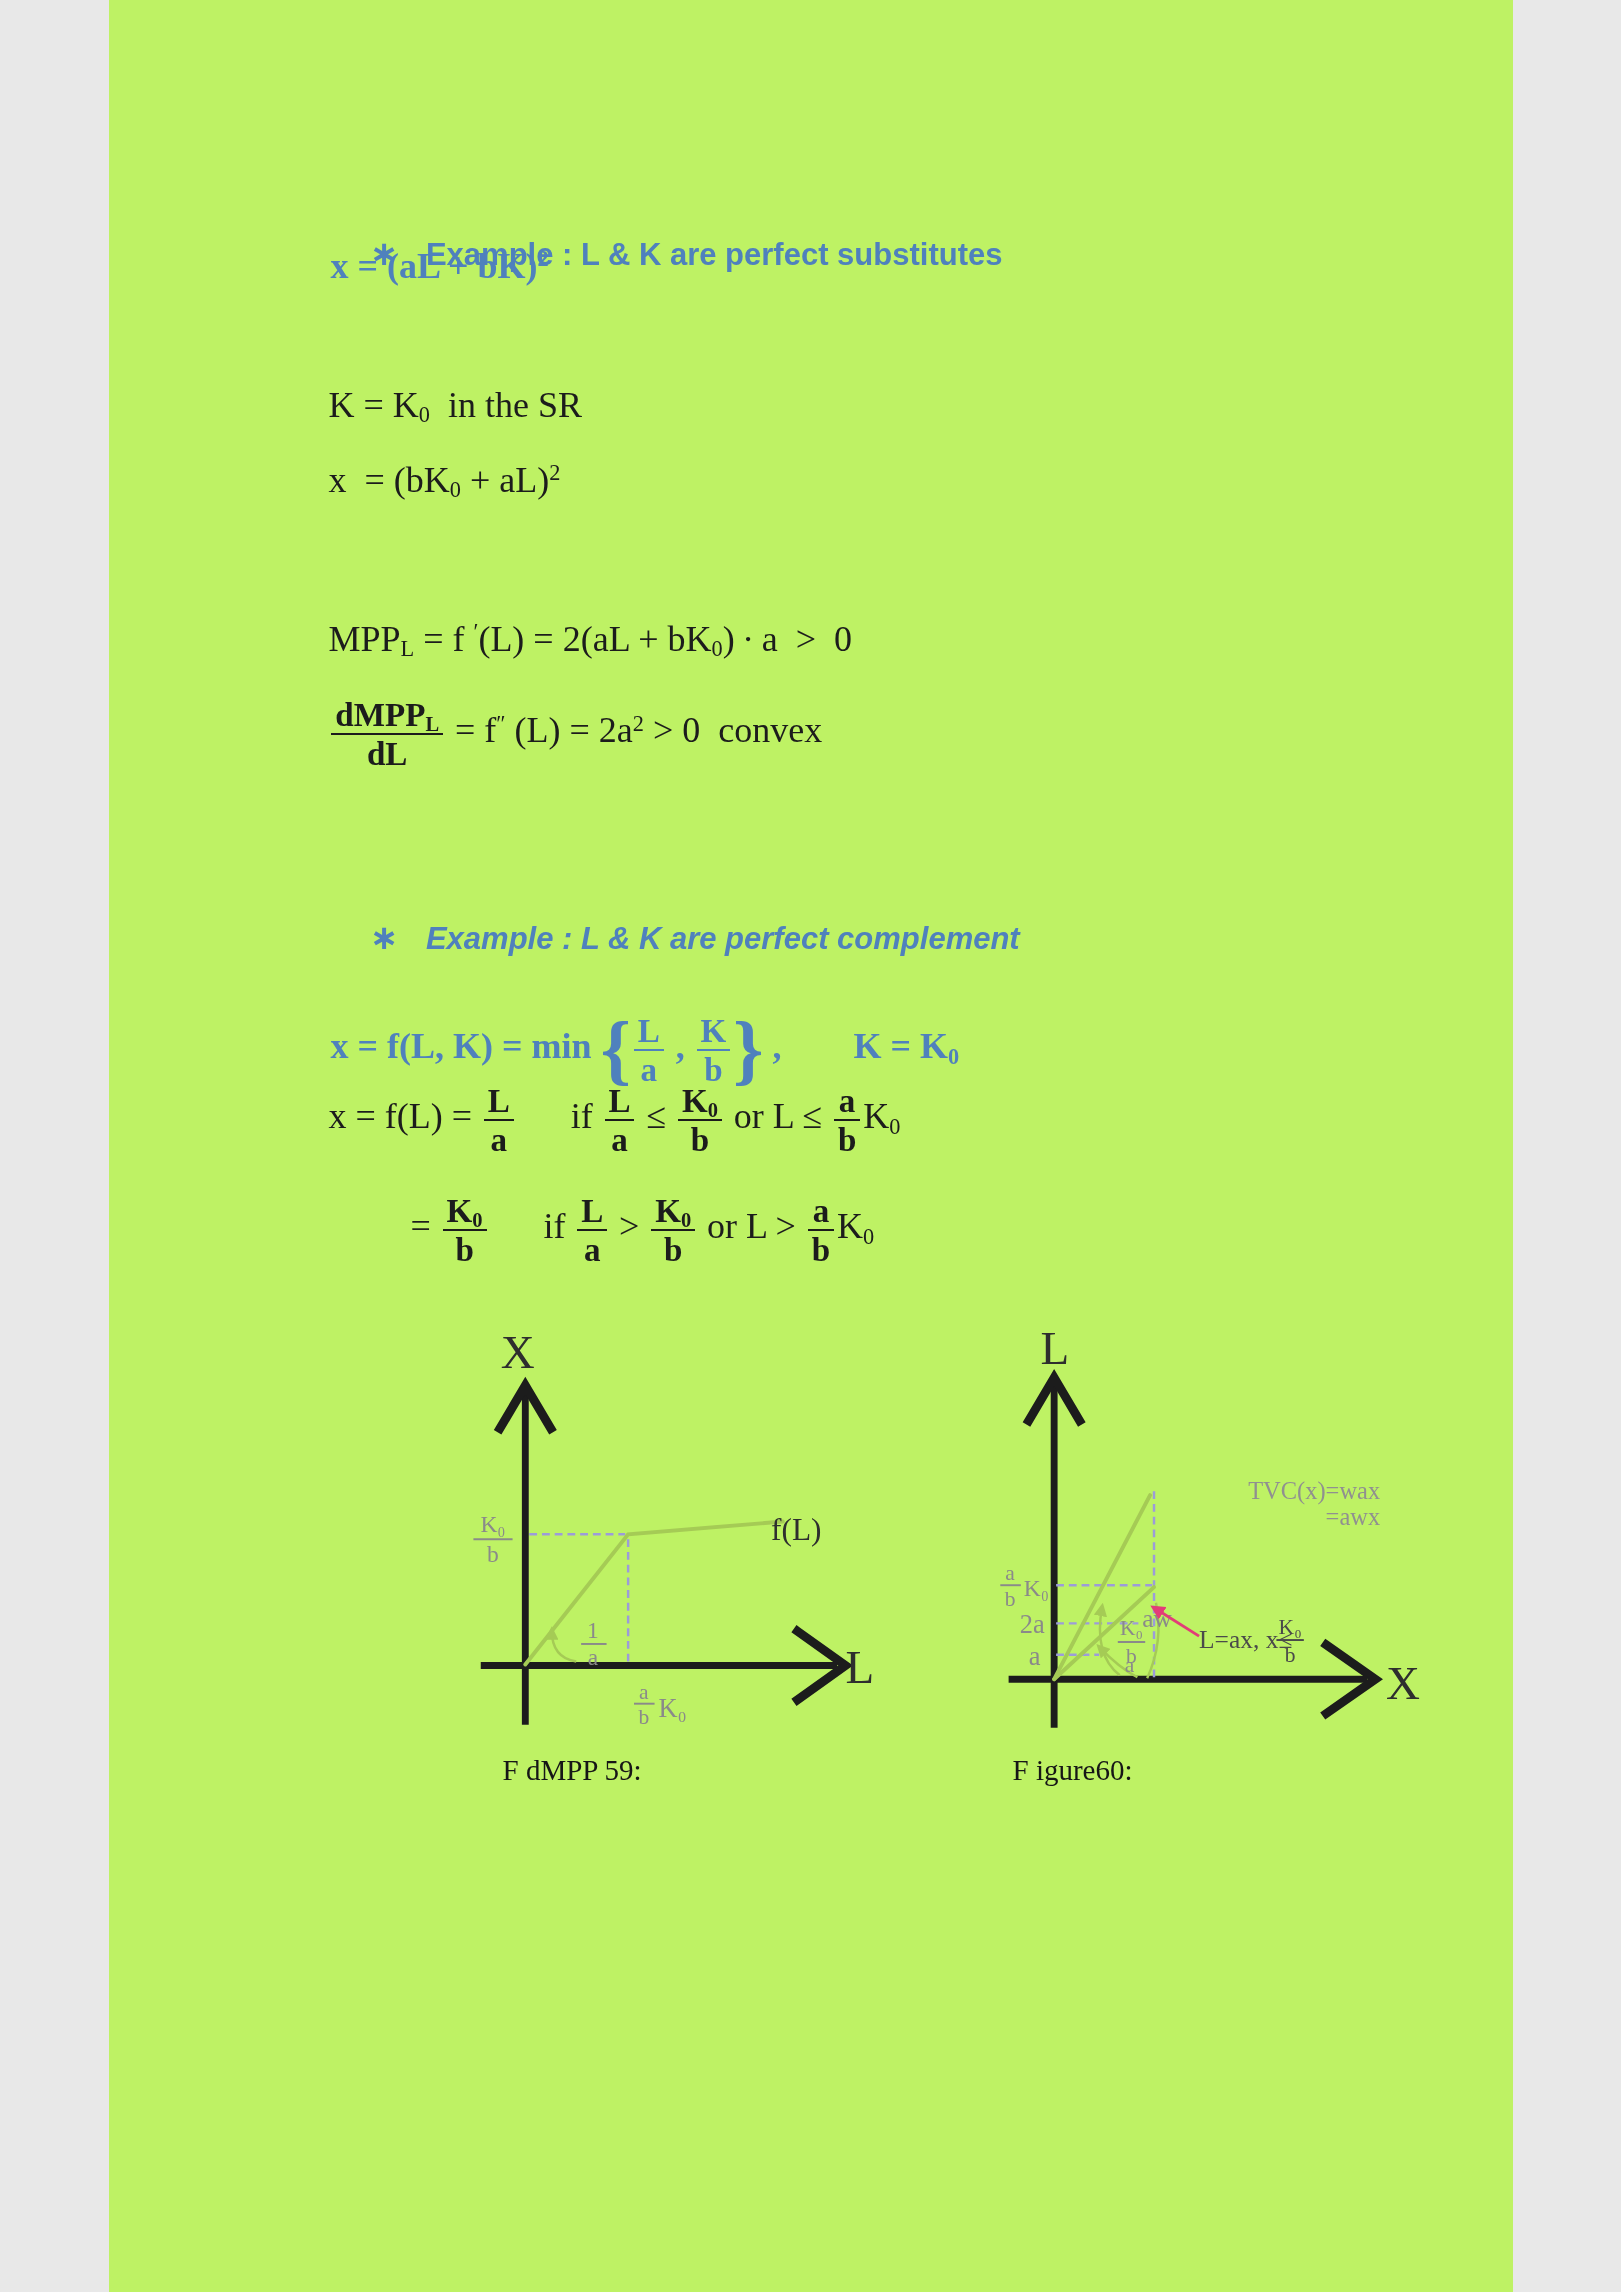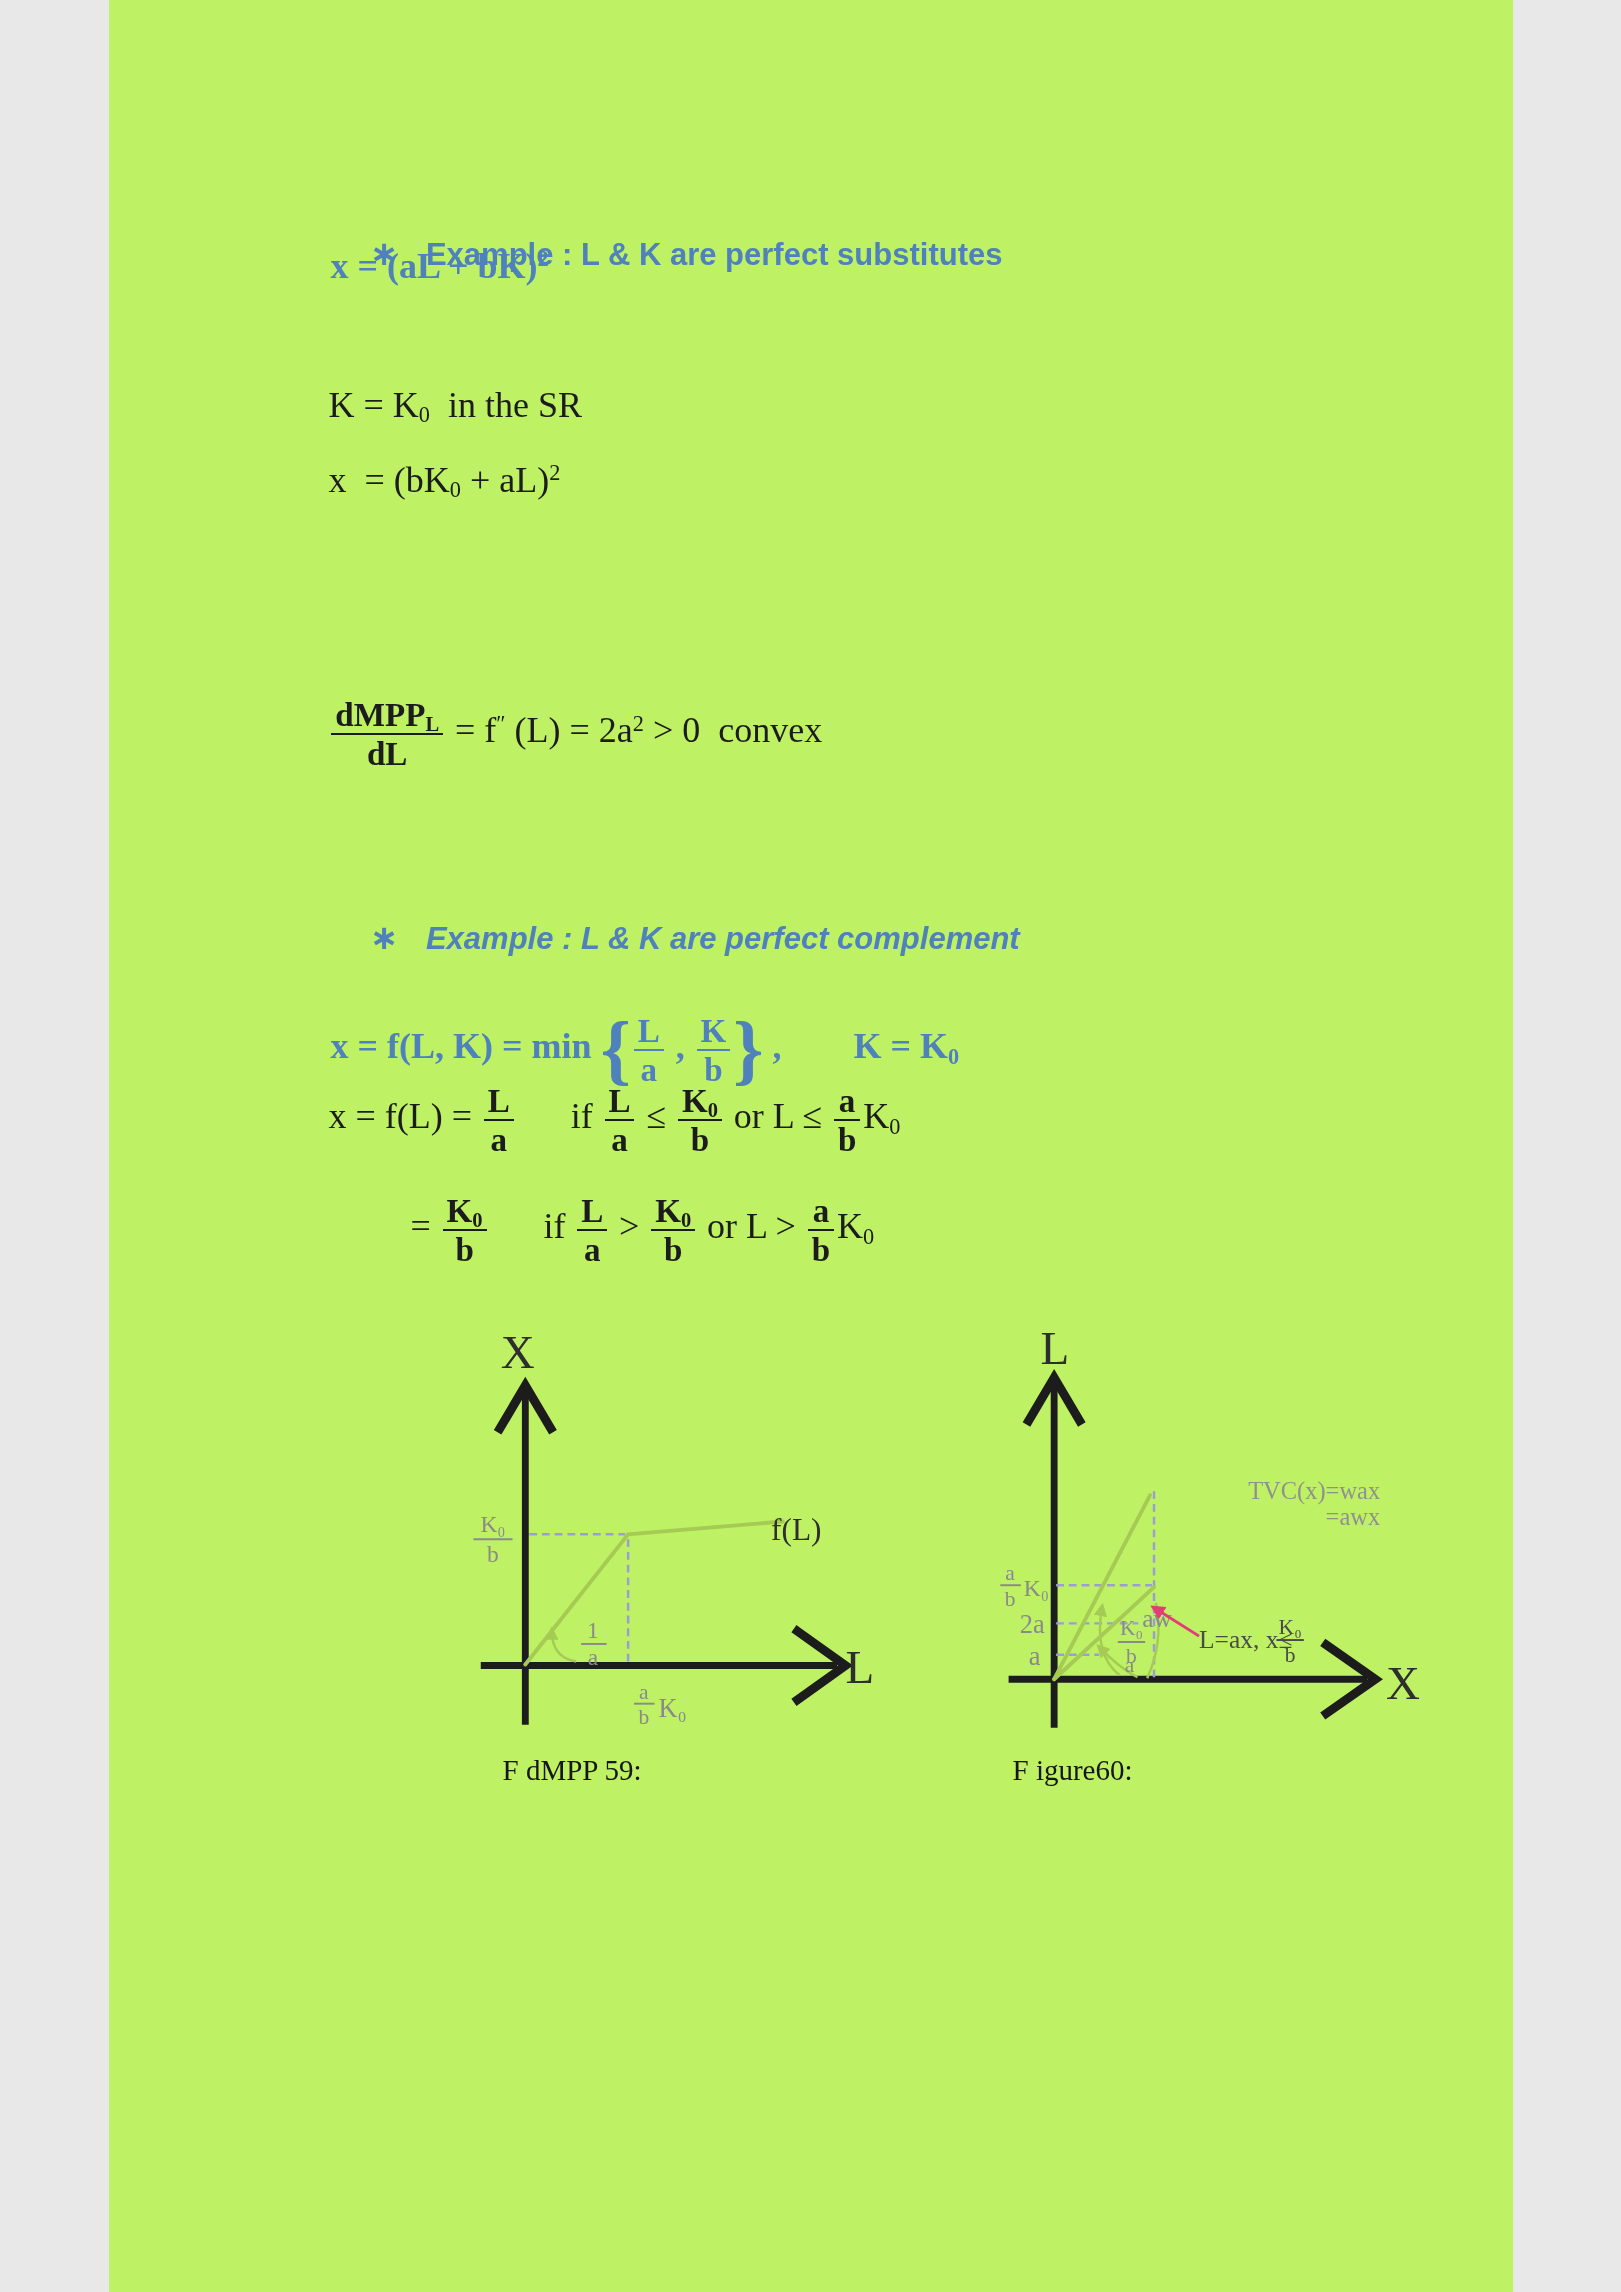"MPPL = f ′(L) =" div.line { html: none -> <div>MPP<span>L</span> = f <span>′</span>(L) = 2(aL + bK<span>0</span>) ∙ a &gt; 0</div> }
